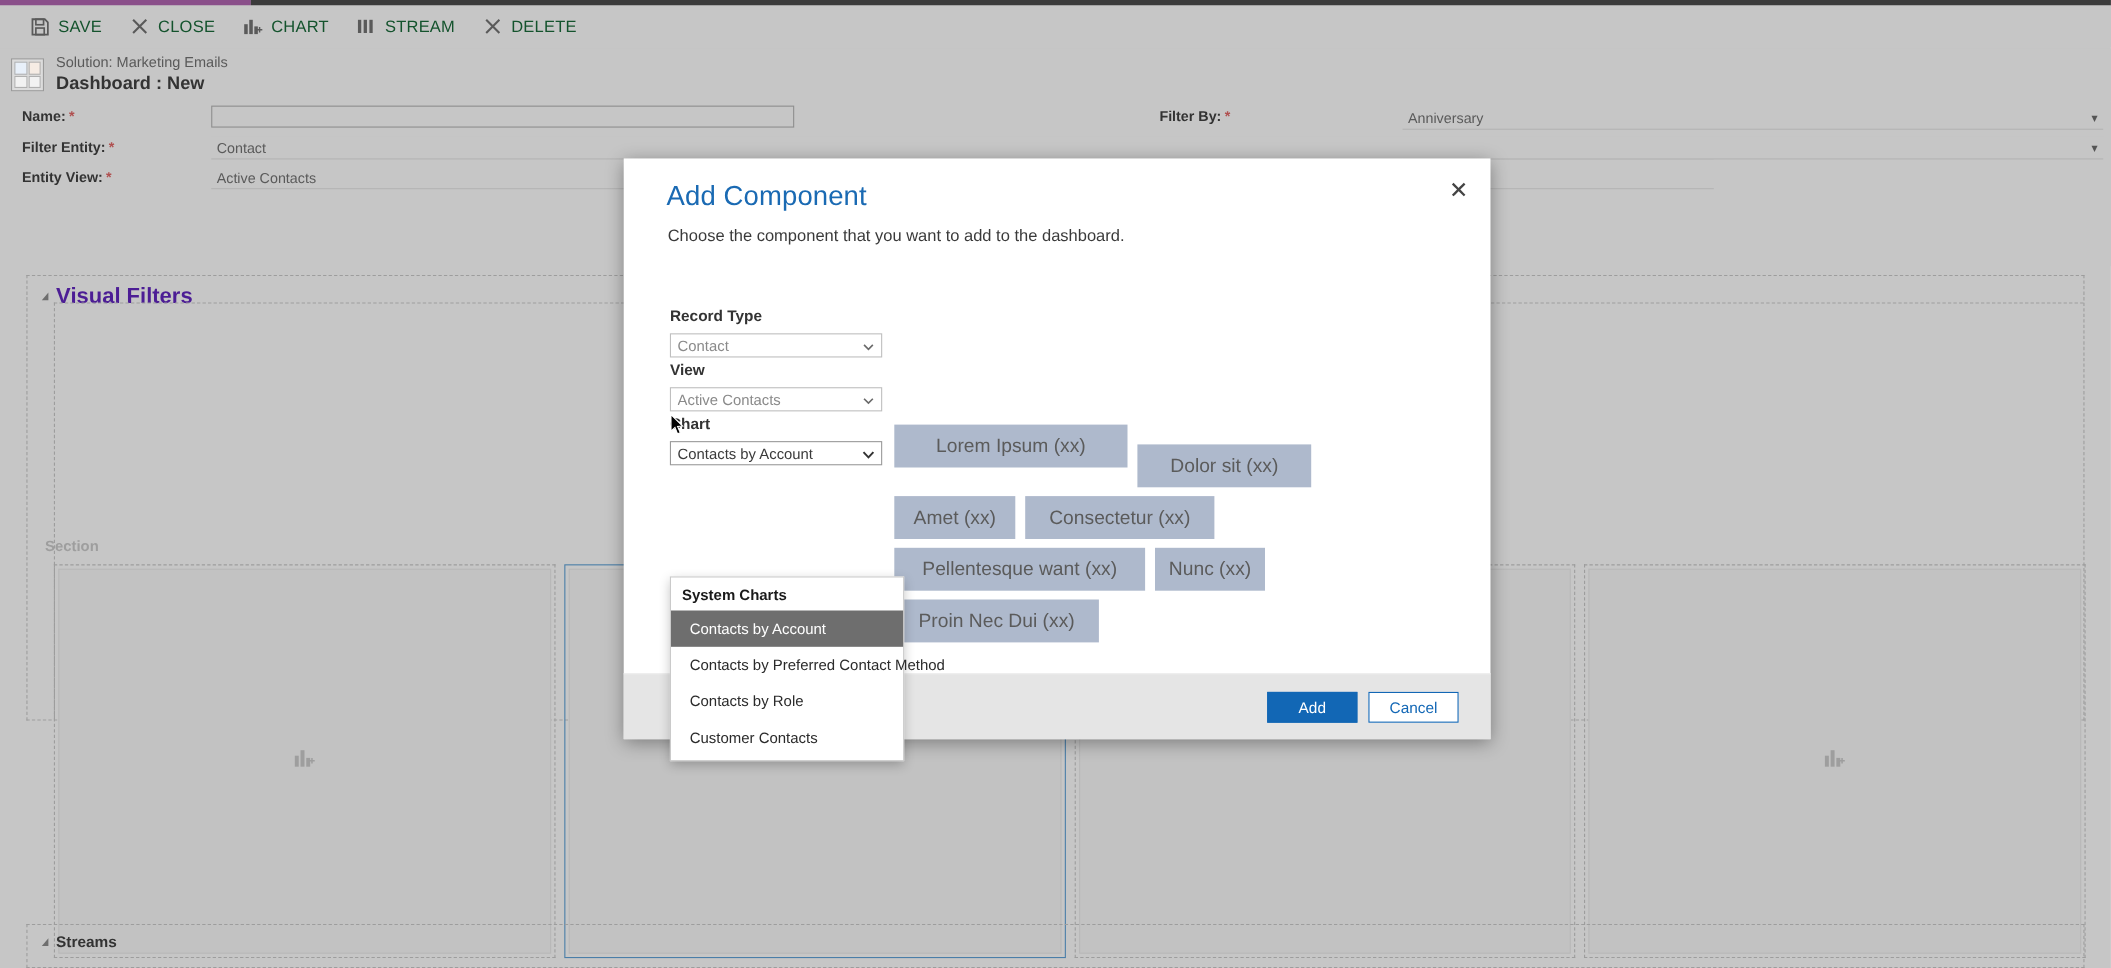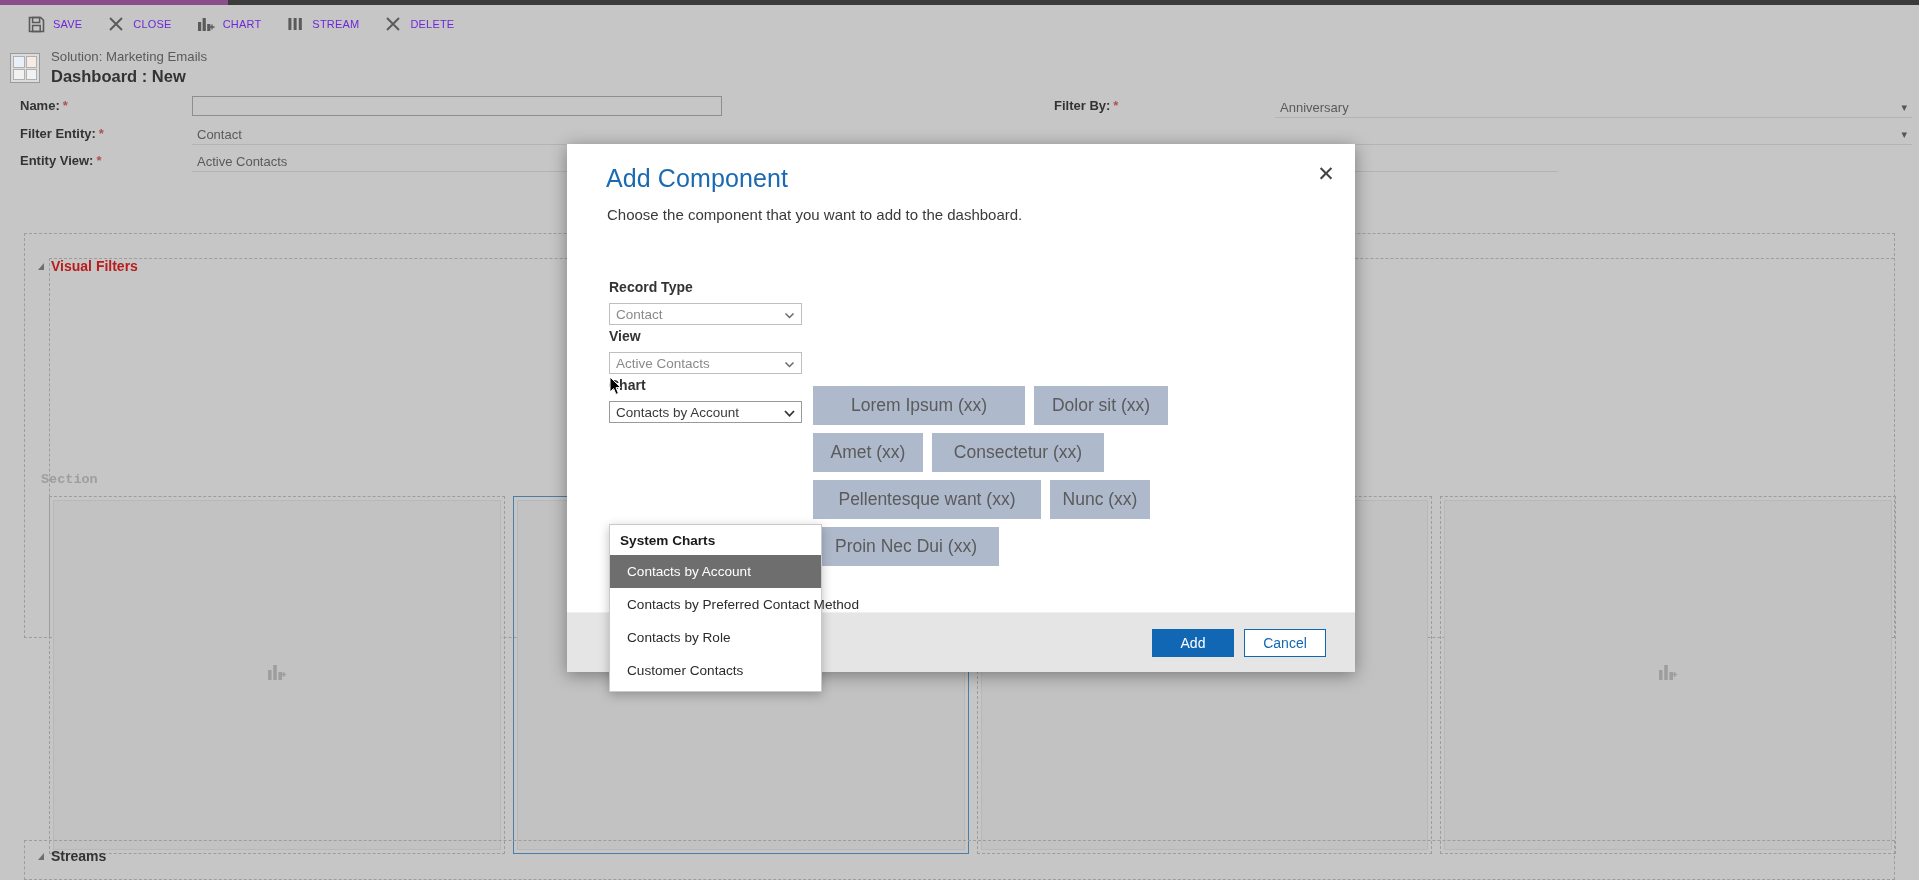"SAVE" .cmd-btn .cmd-label { color: #6d28d9 -> #14532d; font-size: 11px -> 15px }
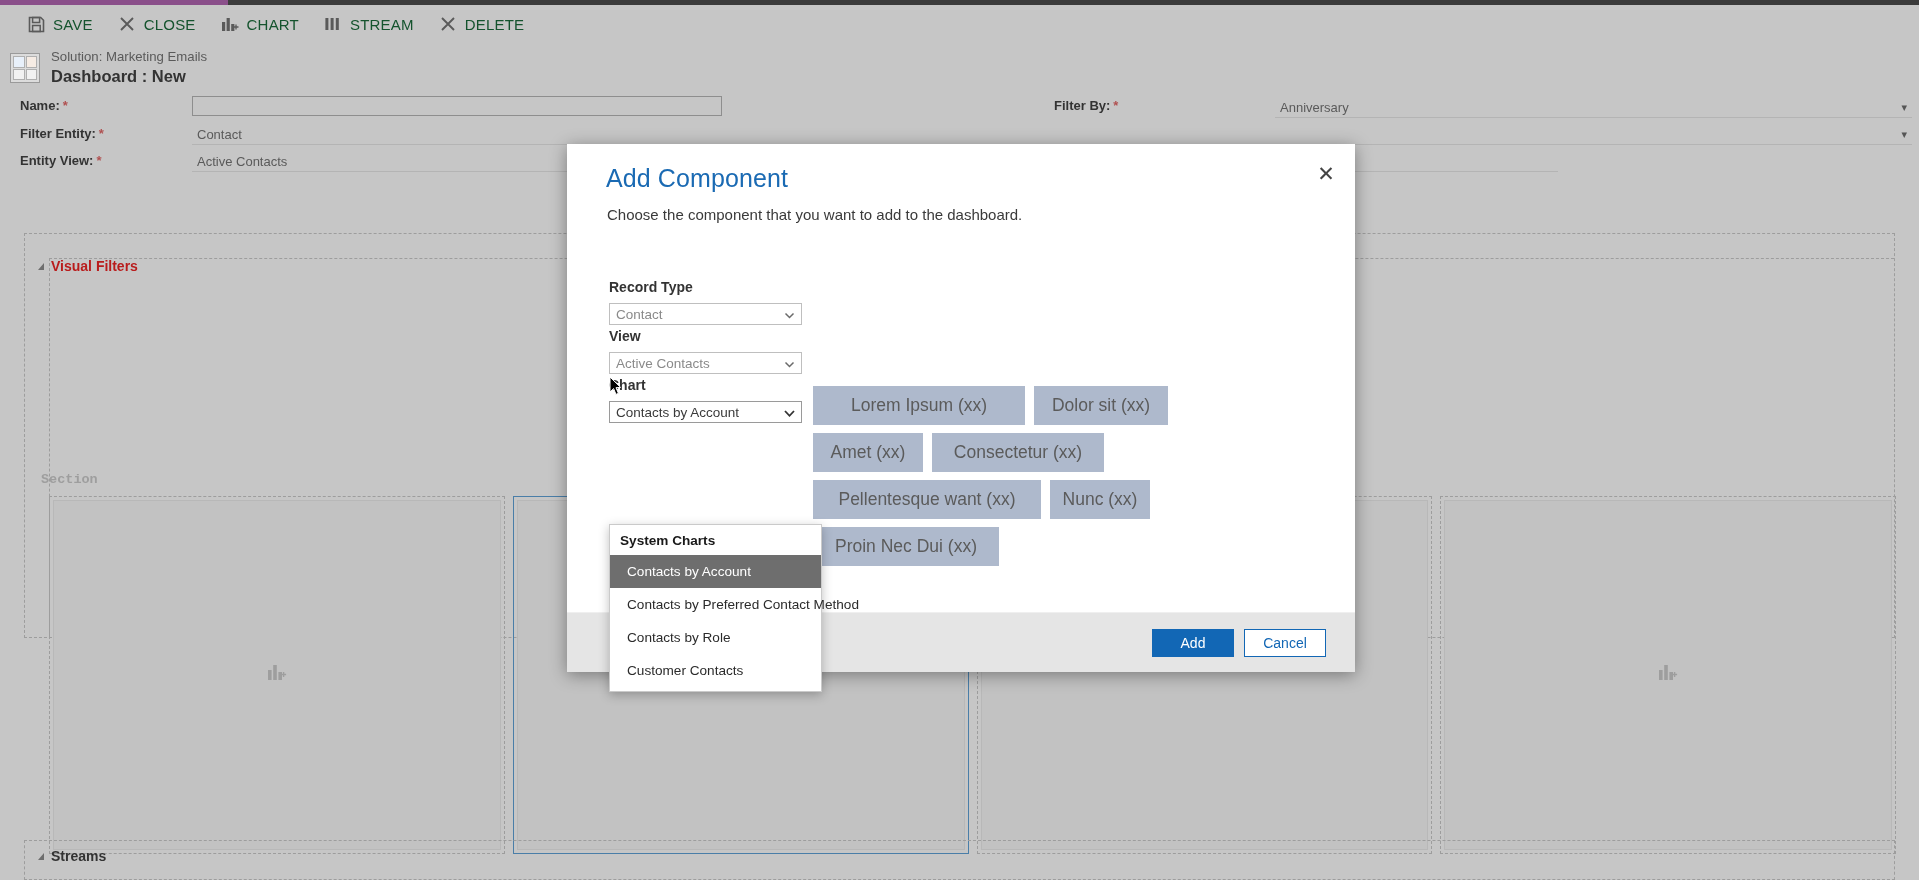"Visual Filters" .vf-title { color: #b91c1c -> #4c1d95; font-size: 14px -> 20px }
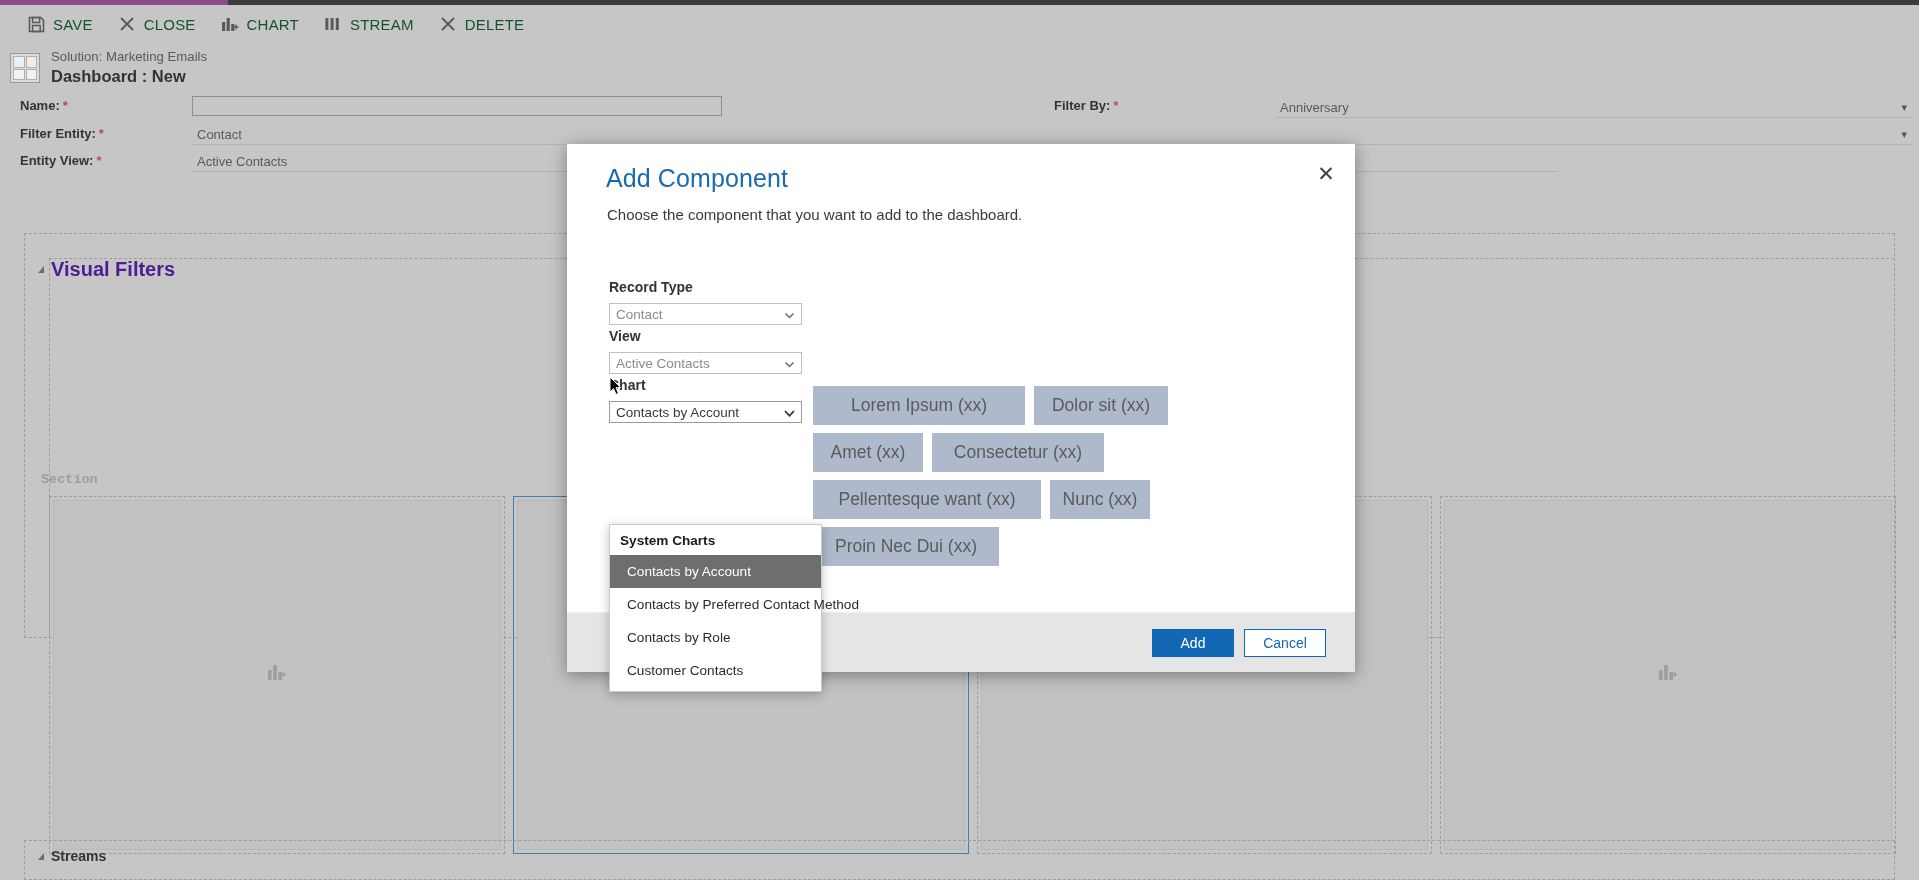"Dolor sit (xx)" div.pv-bar { margin-top: none -> 18px; width: 134px -> 158px }
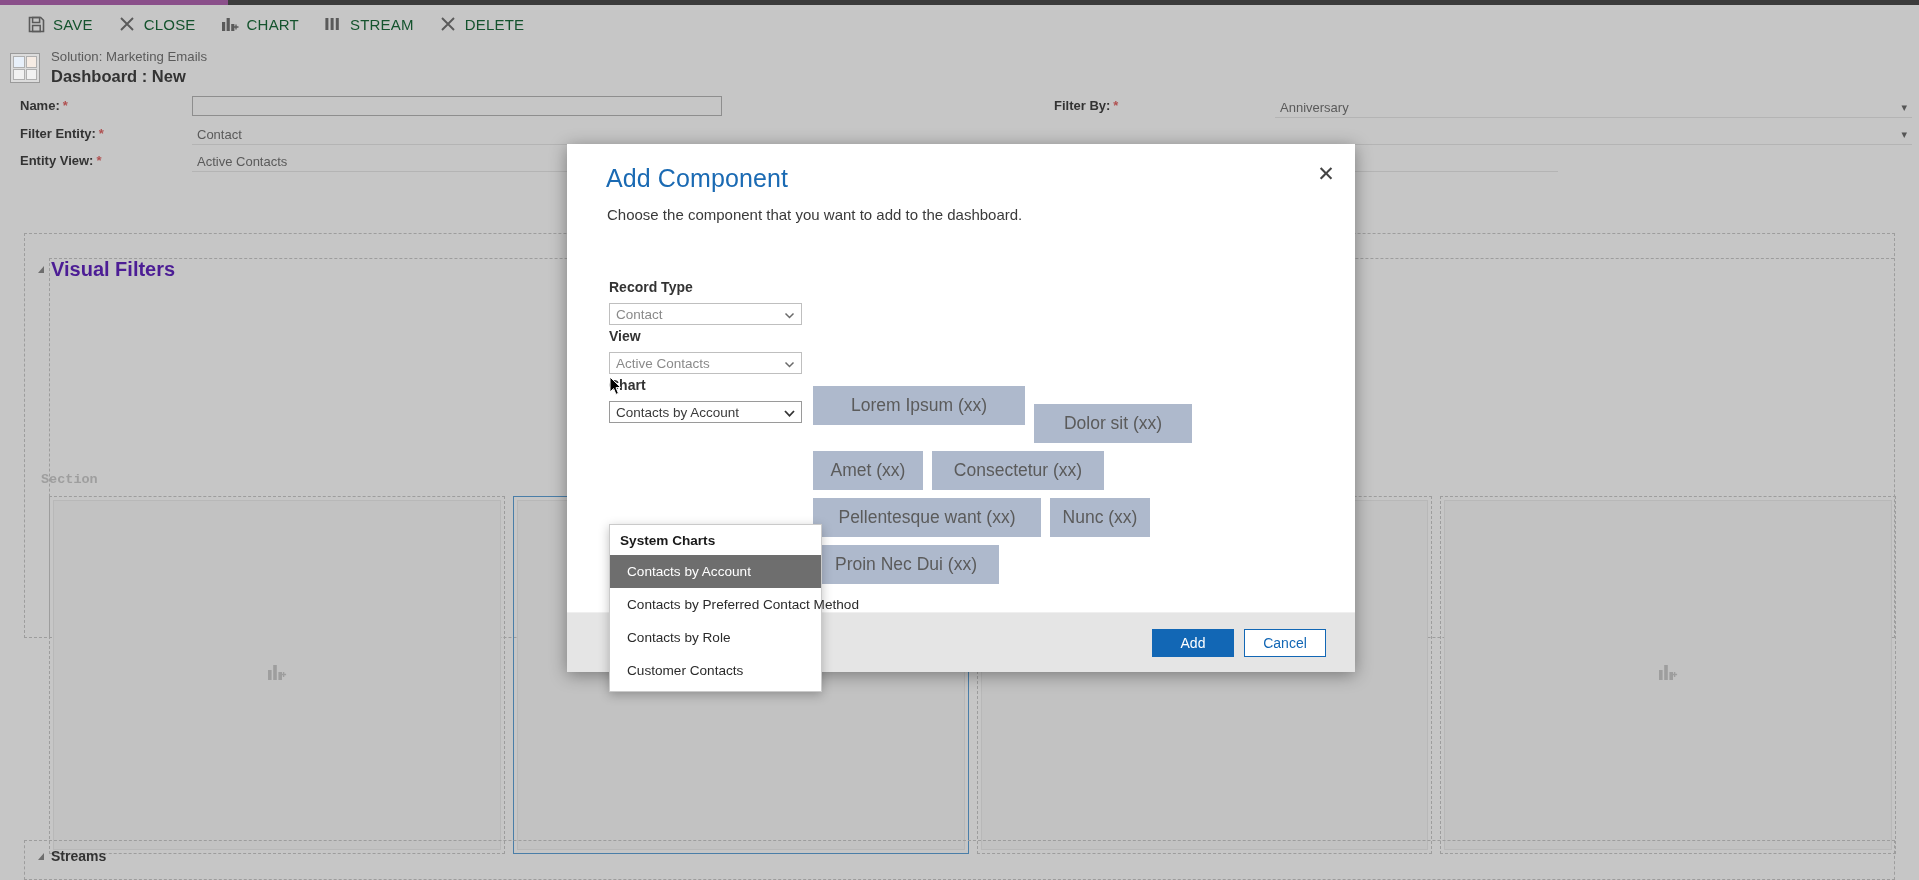"Section" .vf-outer { font-family: Liberation Mono, monospace -> none; top: 233px -> 250px }
